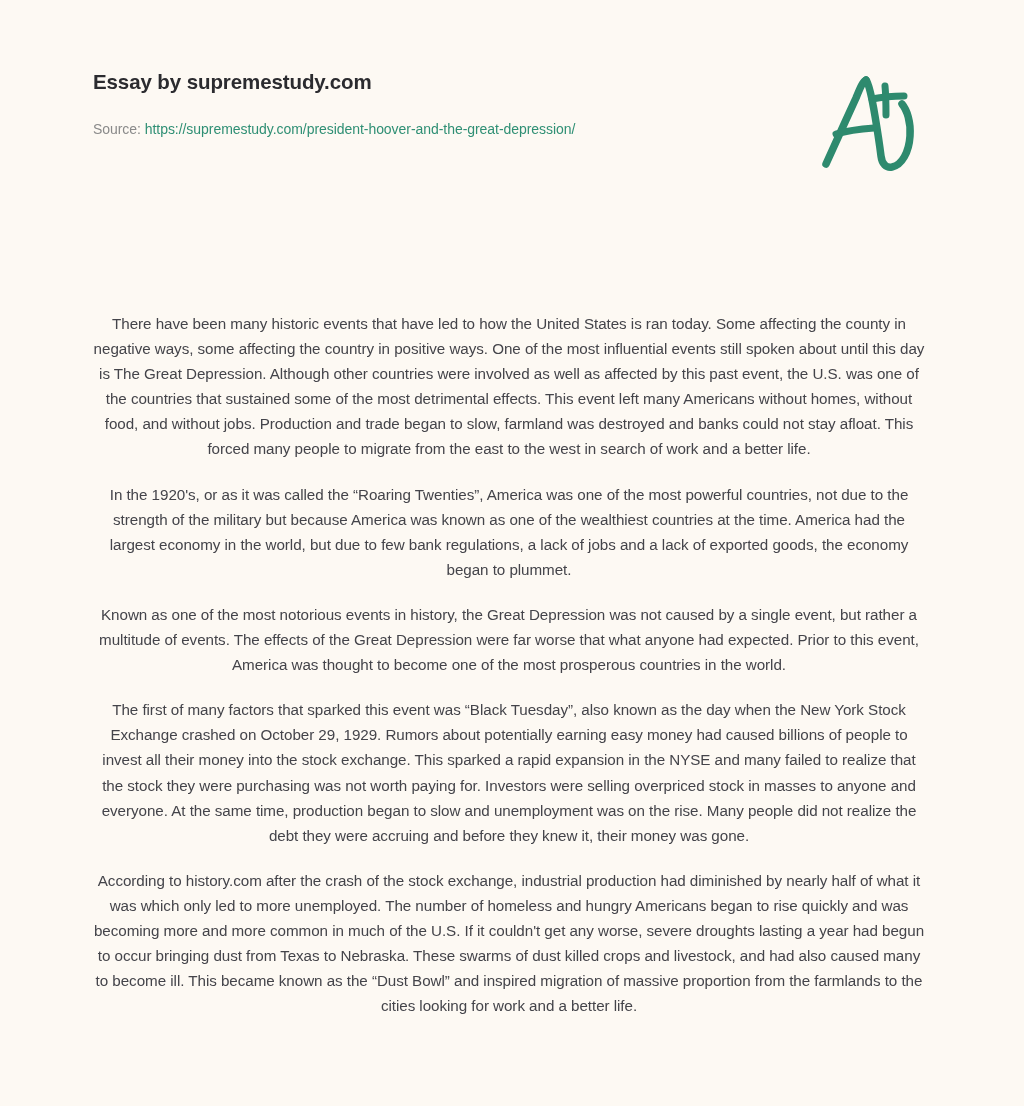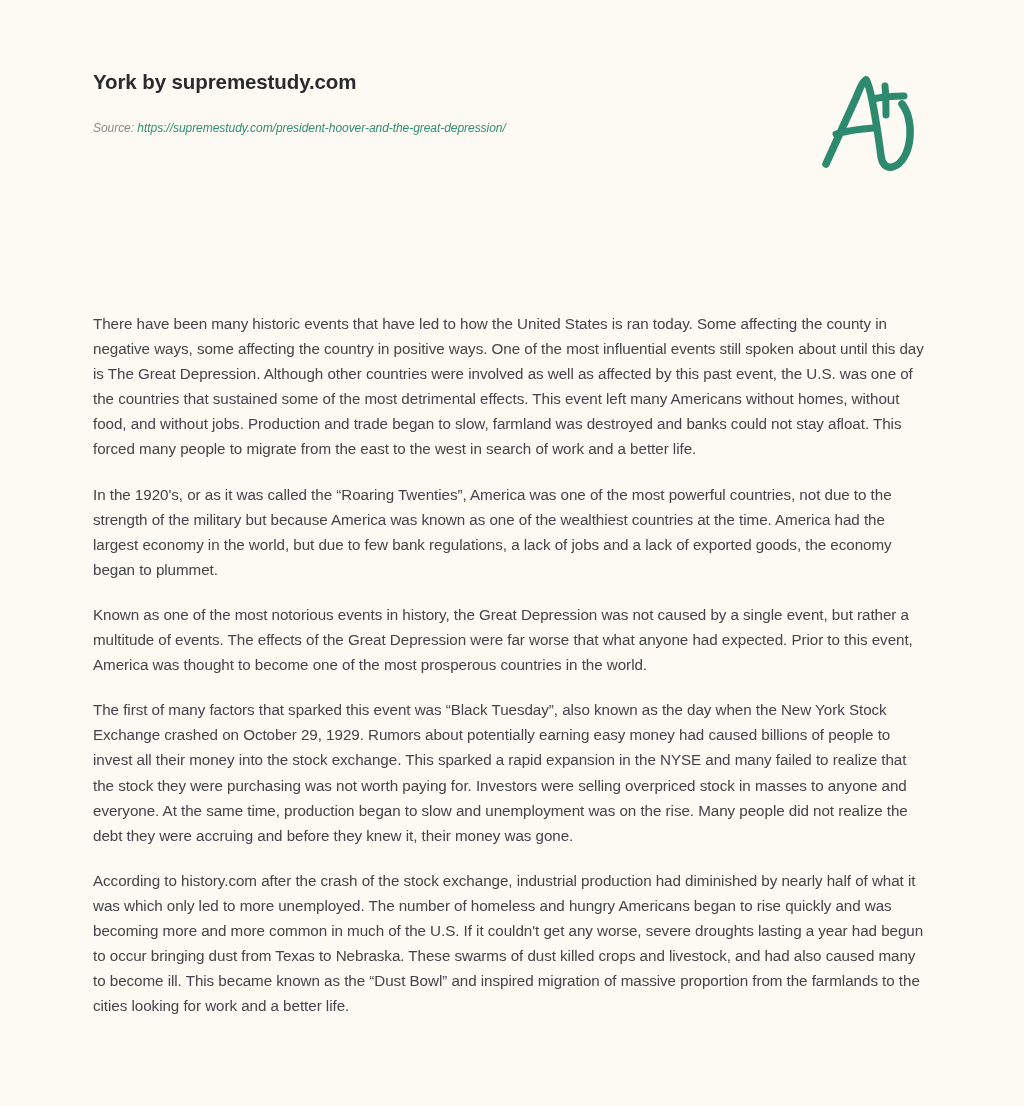"York by supremestudy.com" div.brand-line { text: York -> Essay }
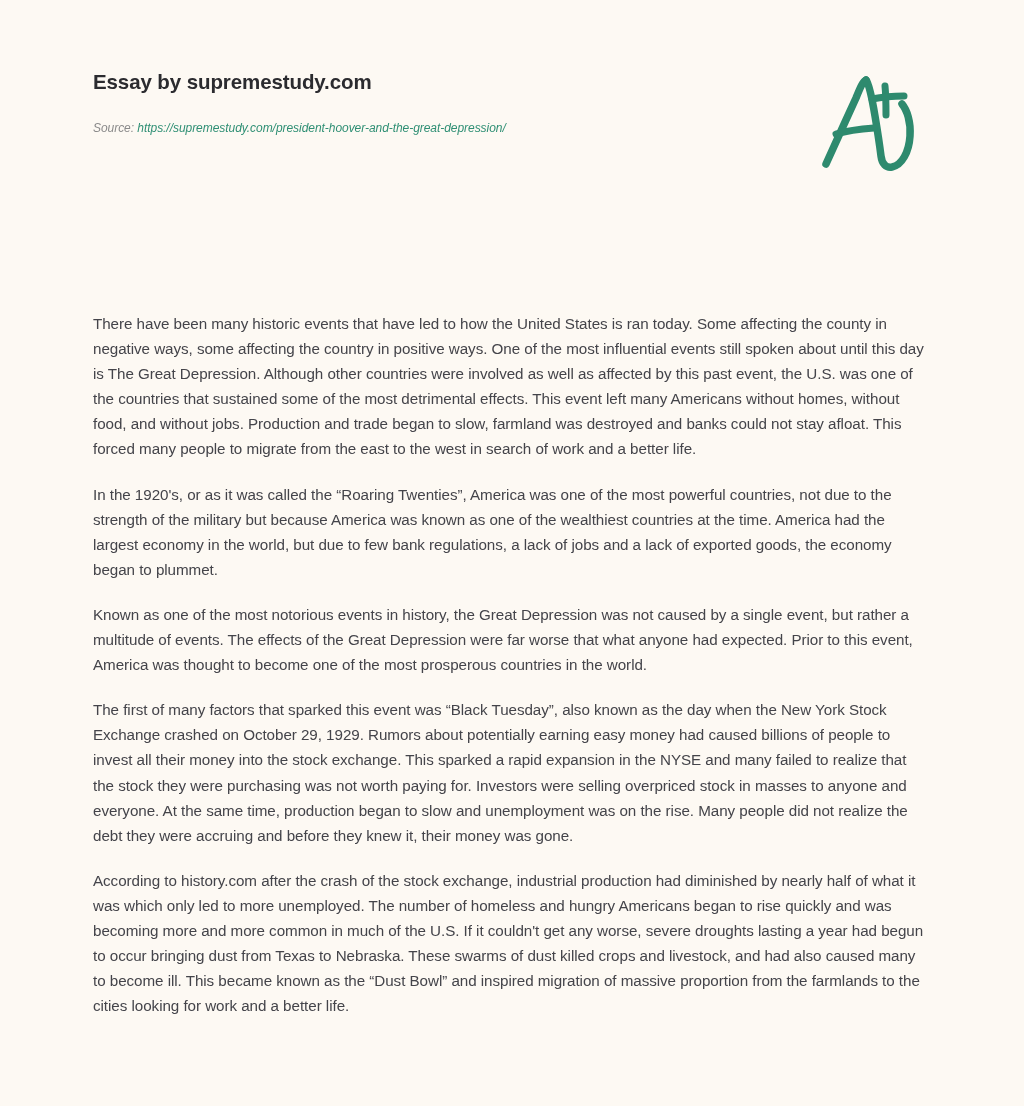"Source:" .source-line { font-size: 12px -> 14px; font-style: italic -> none }
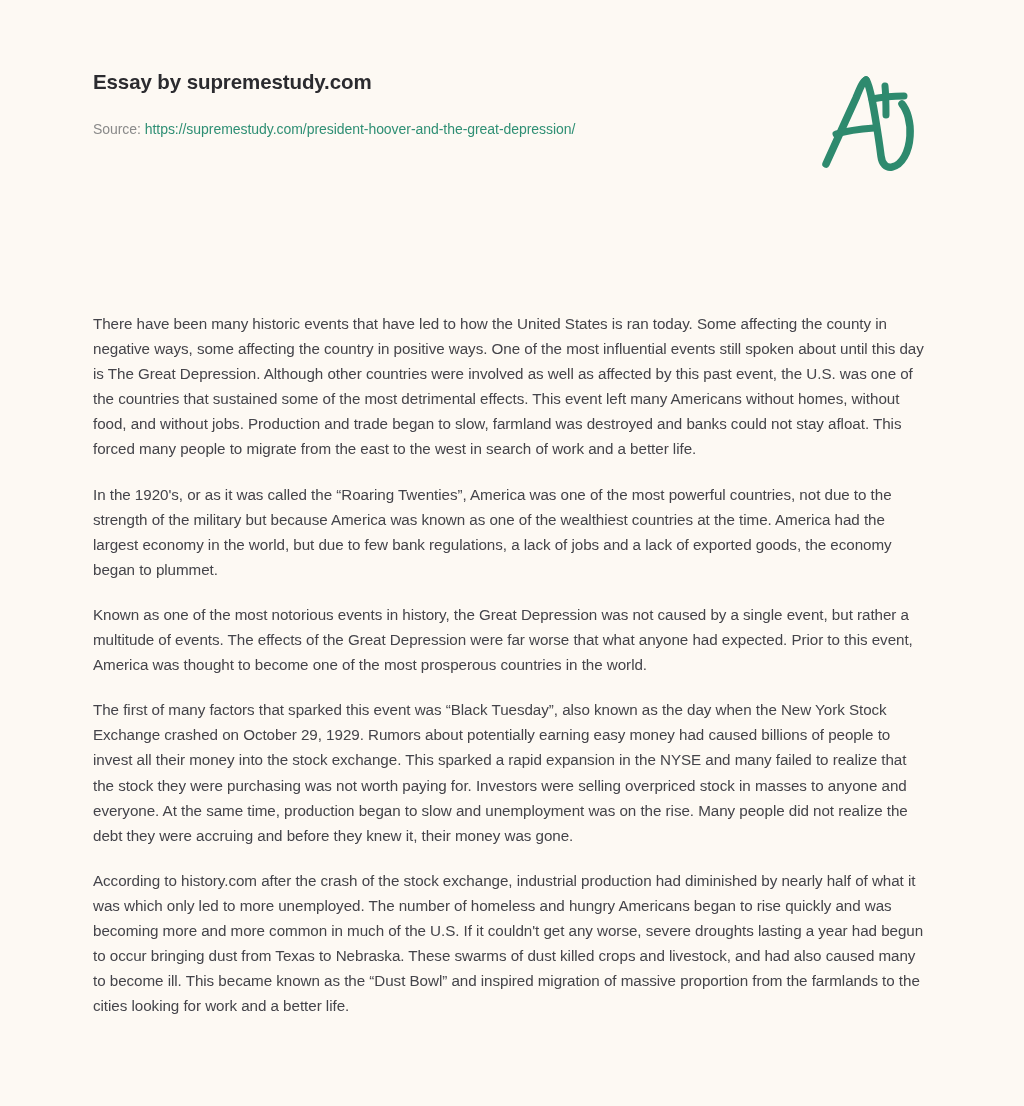"There have been many historic" .body-copy p { text-align: left -> center }
